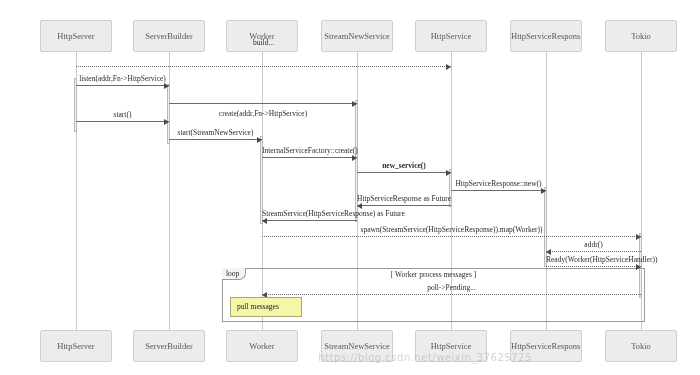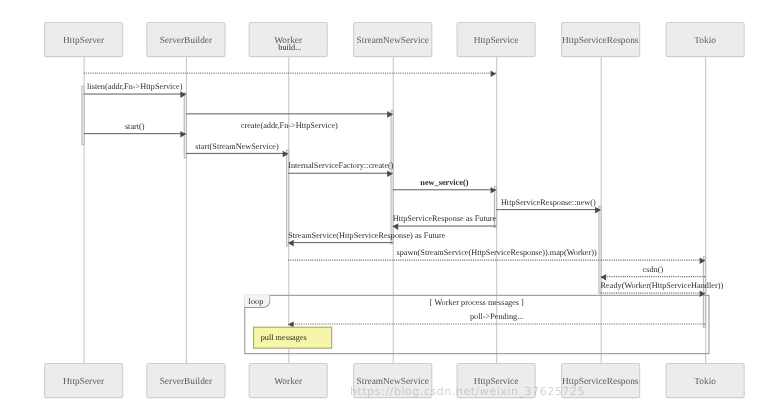"csdn()" div.msg-label { text: csdn -> addr }
